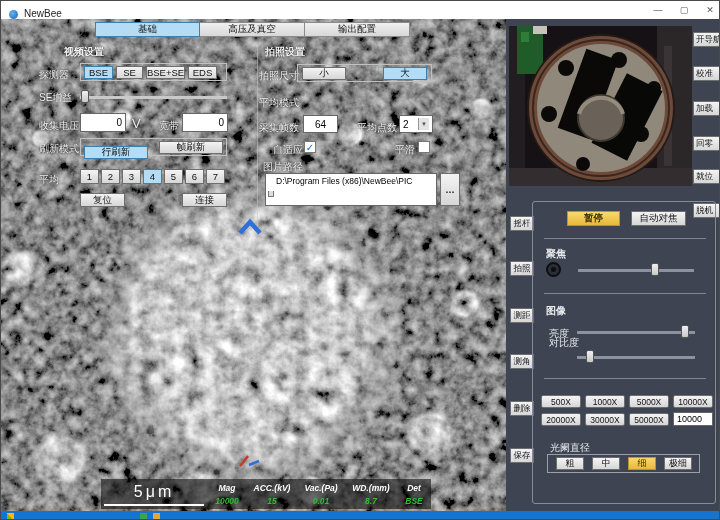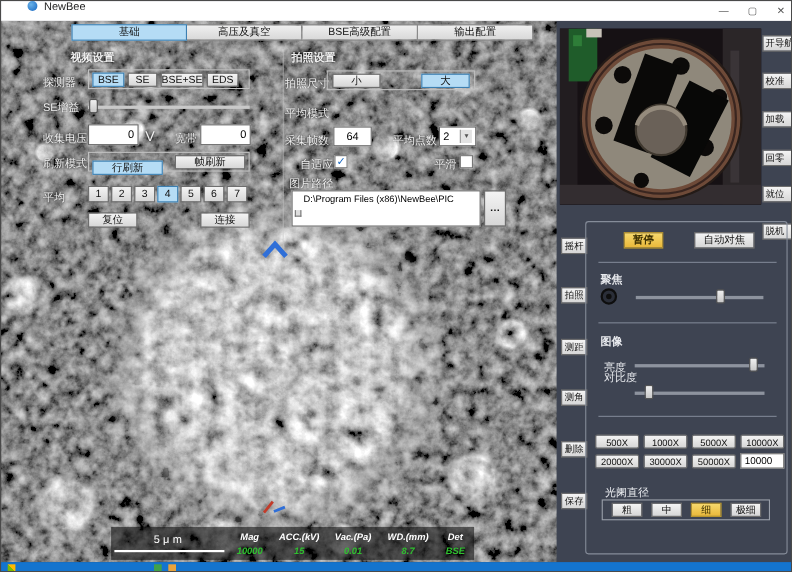"NewBee" .titlebar { align-items: flex-start -> flex-end; padding-left: 24px -> 8px }
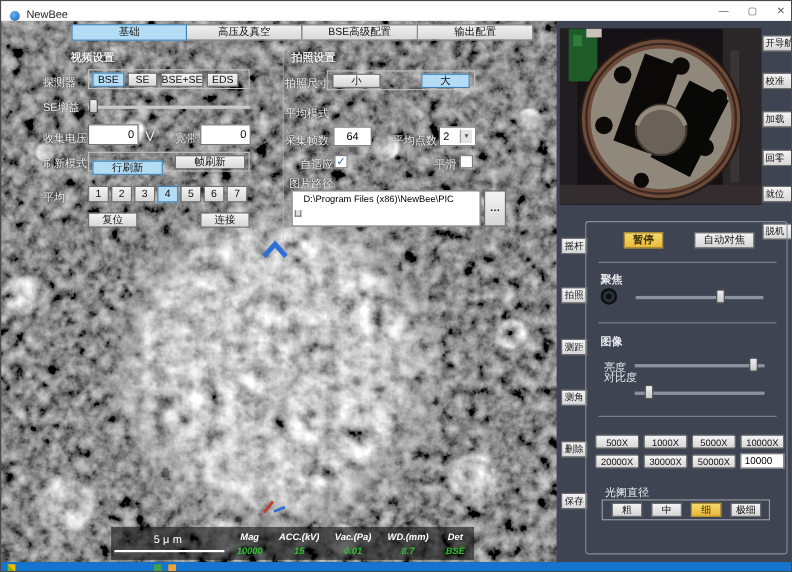"基础" .tabbar { left: 22px -> 52px }
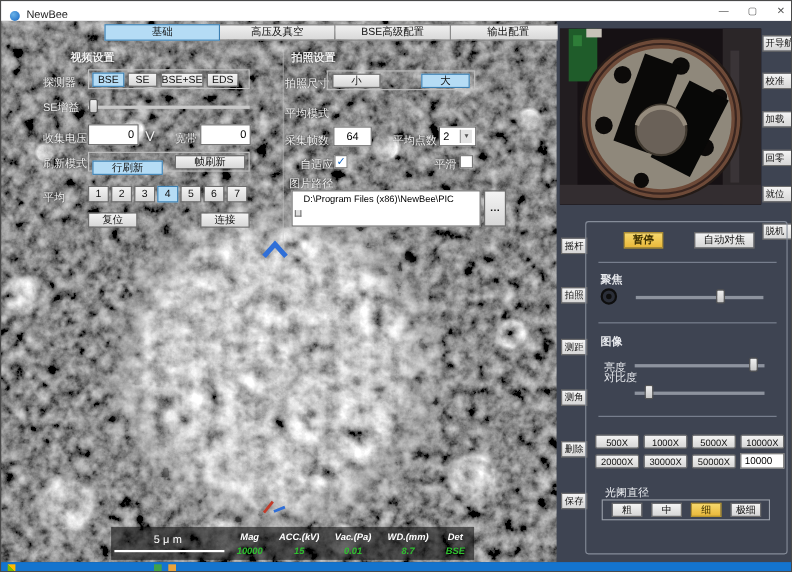"BSE高级配置" div.tab { html: <div>BSE高级配置</div> -> none }
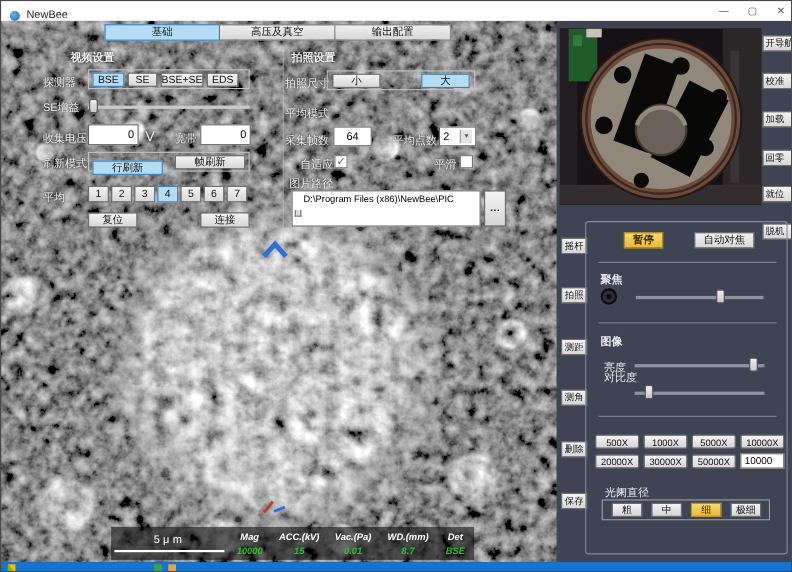"暂停" div.btn { width: 36px -> 53px }
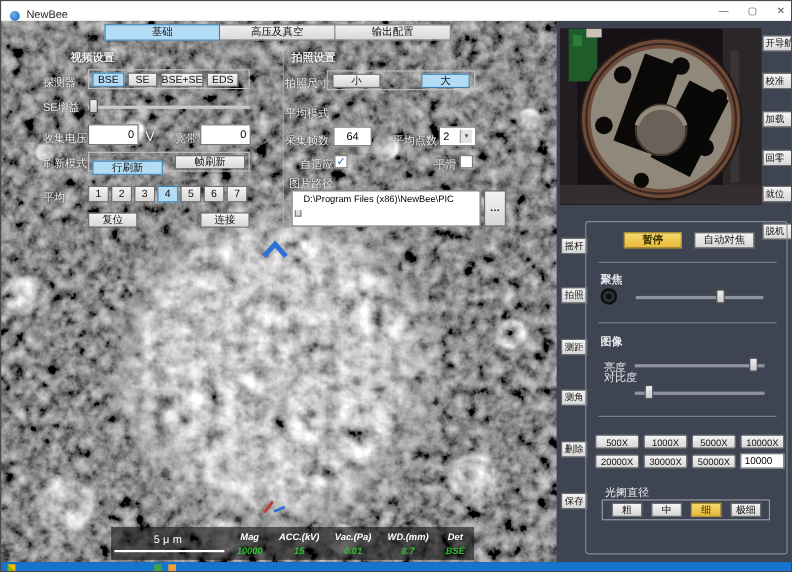"5μm" .scaletext { font-size: 10px -> 16px }
